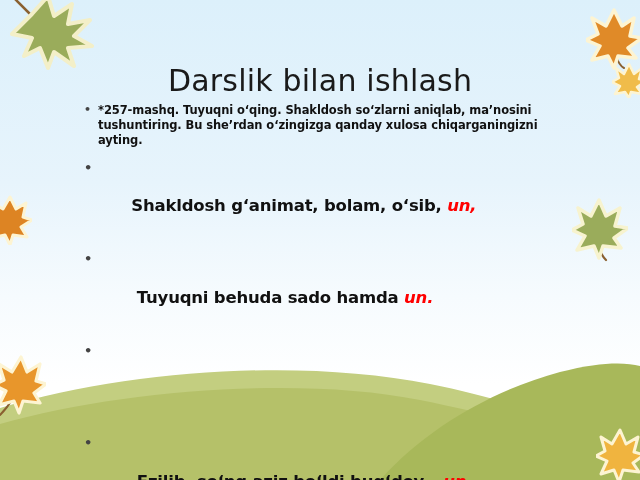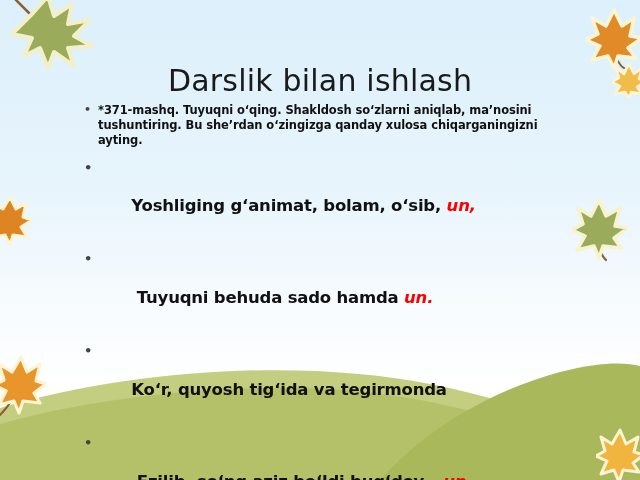"*371-mashq. Tuyuqni o‘qing. Shakldosh" span { text: 371-mashq -> 257-mashq }
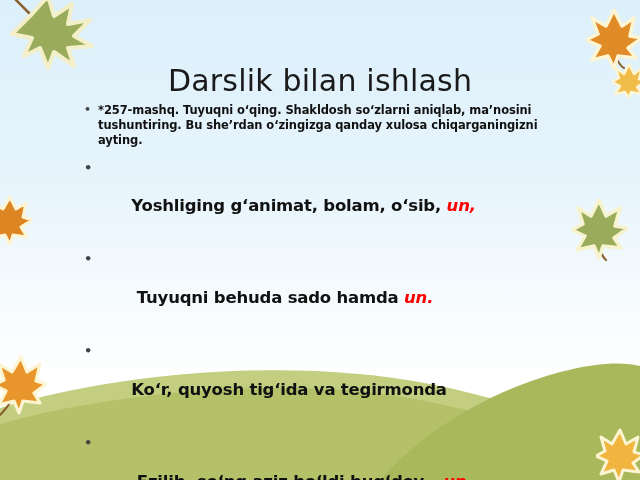"Yoshliging g‘animat, bolam, o‘sib," span { text: Yoshliging -> Shakldosh }
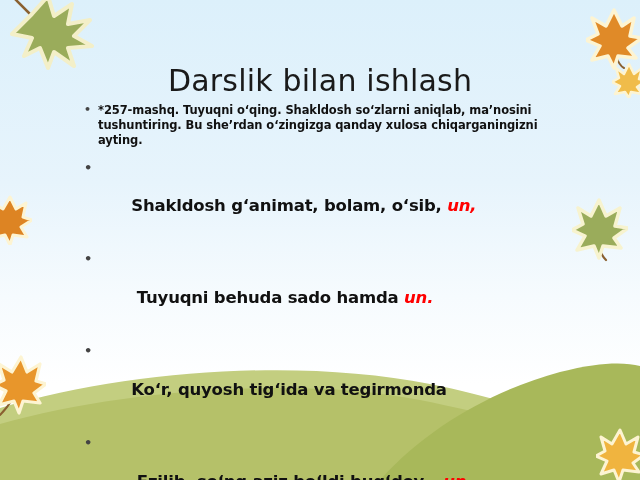"Ko‘r, quyosh tig‘ida va tegirmonda" span { html: <span>Ko‘r, quyosh tig‘ida va tegirmonda</span> -> none }
